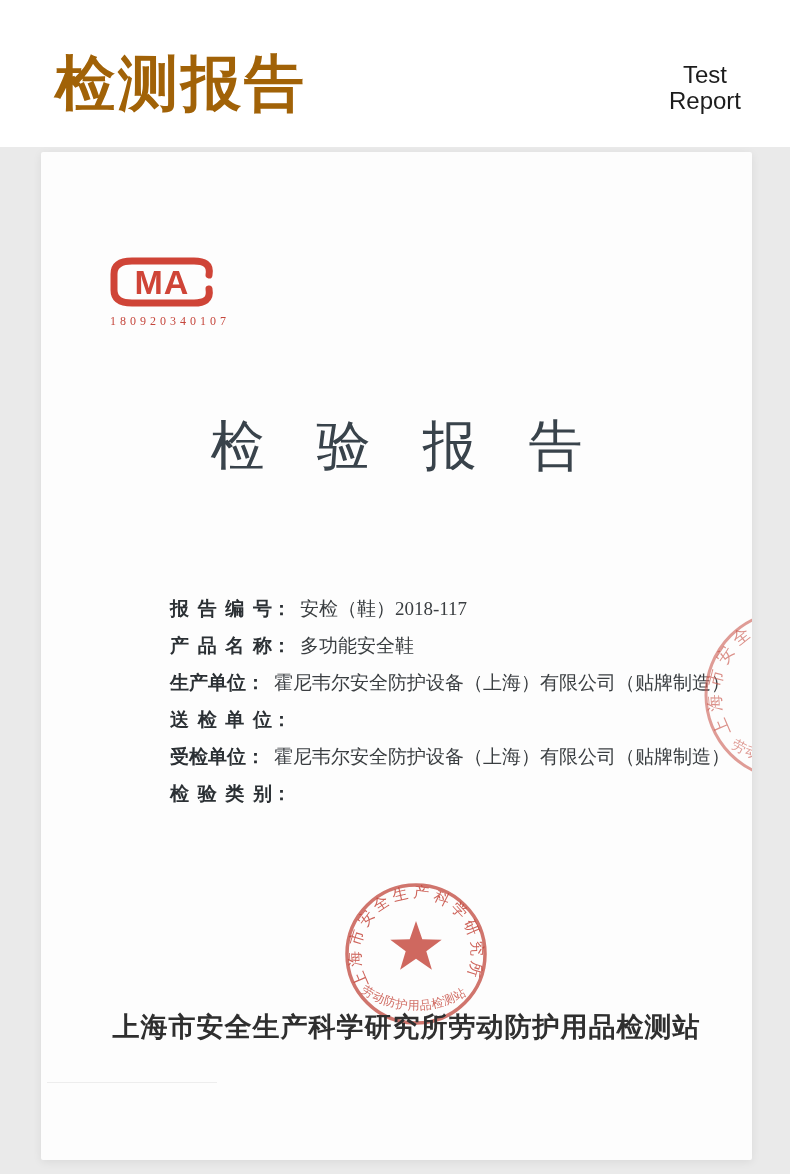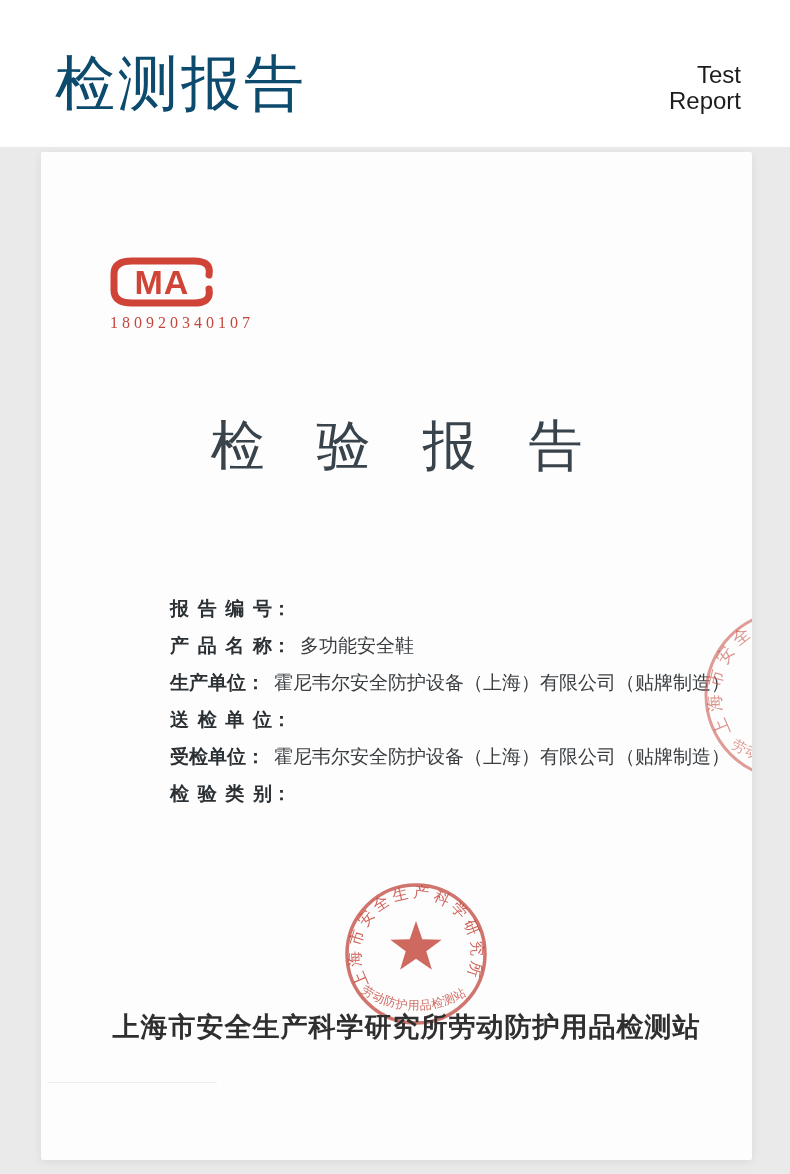"检测报告" .title-zh { color: #0c4a6e -> #a16207; font-weight: 400 -> 700 }
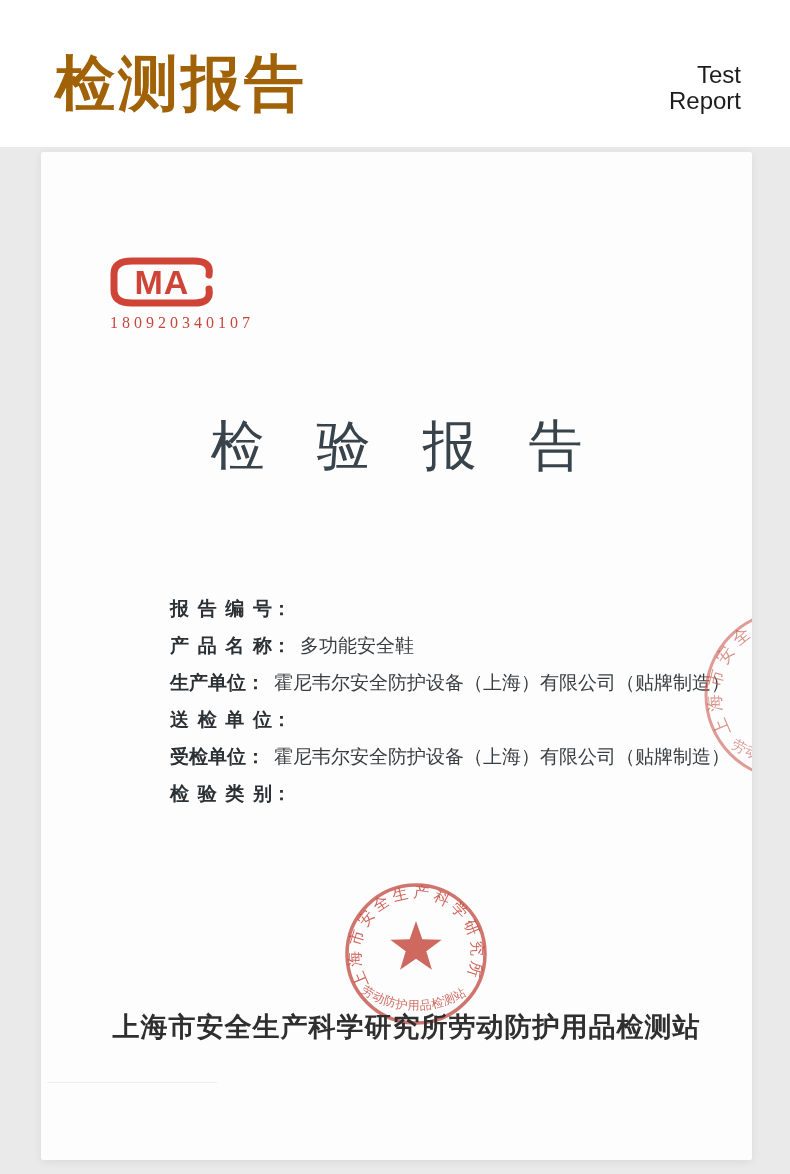"Test" .title-en { text-align: right -> center }
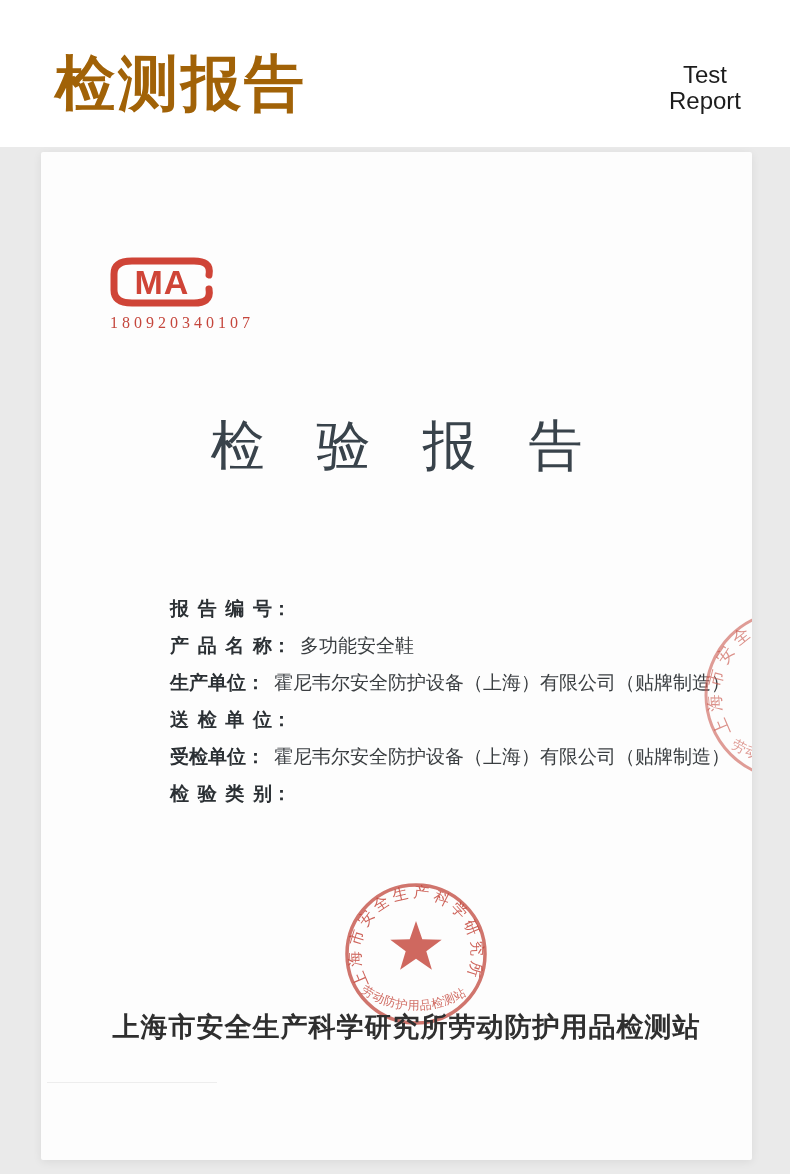"180920340107" .cma-num { font-size: 16px -> 12px }
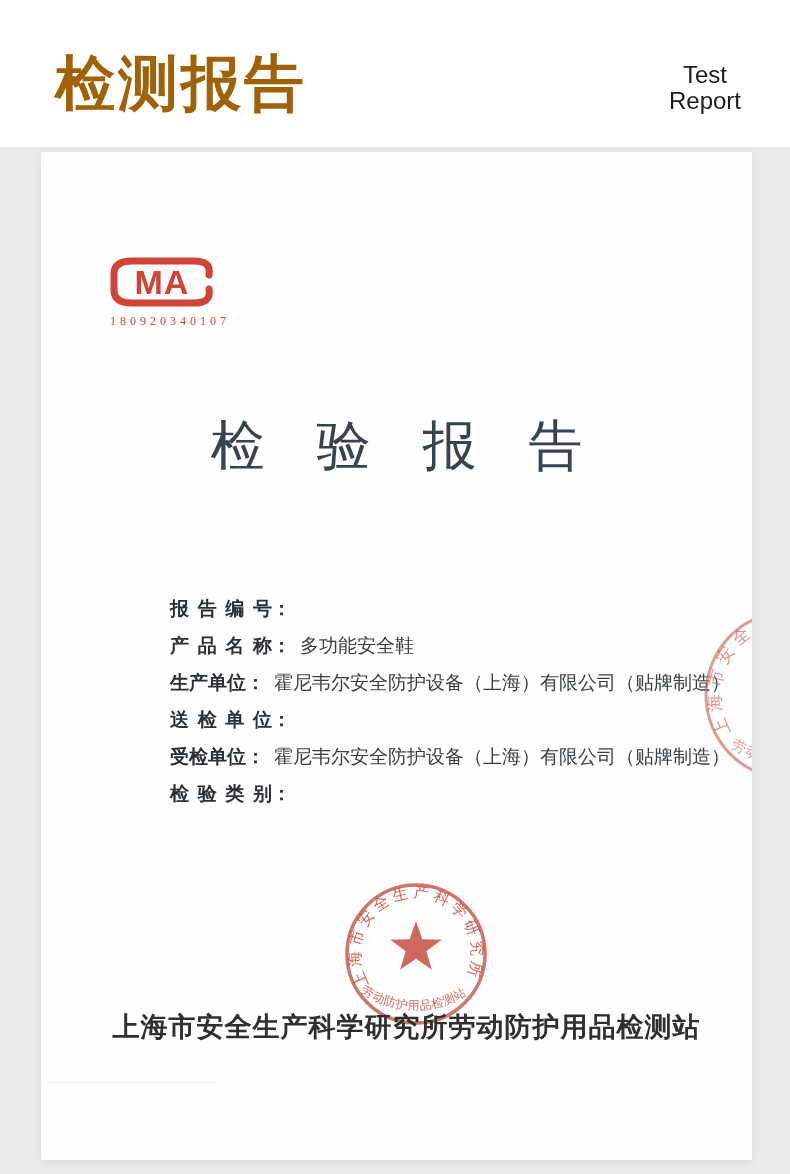"安检（鞋）2018-117" span.field-value { html: none -> <span>安检（鞋）2018-117</span> }
